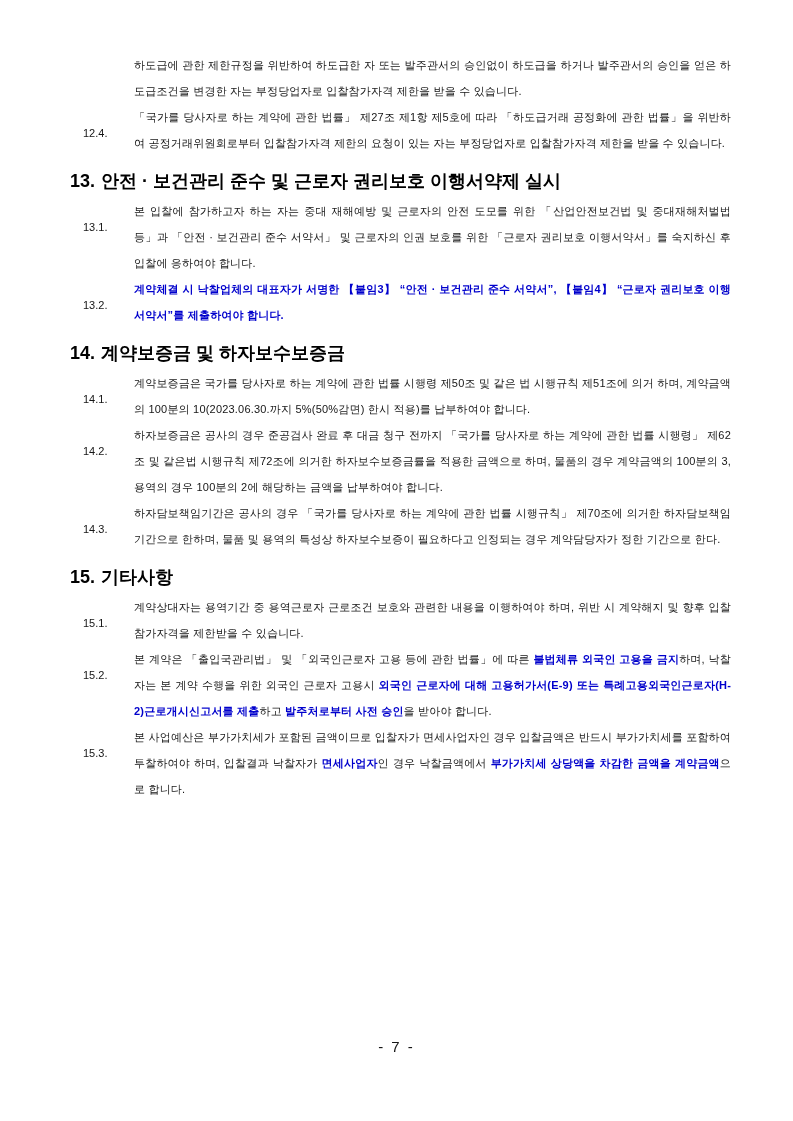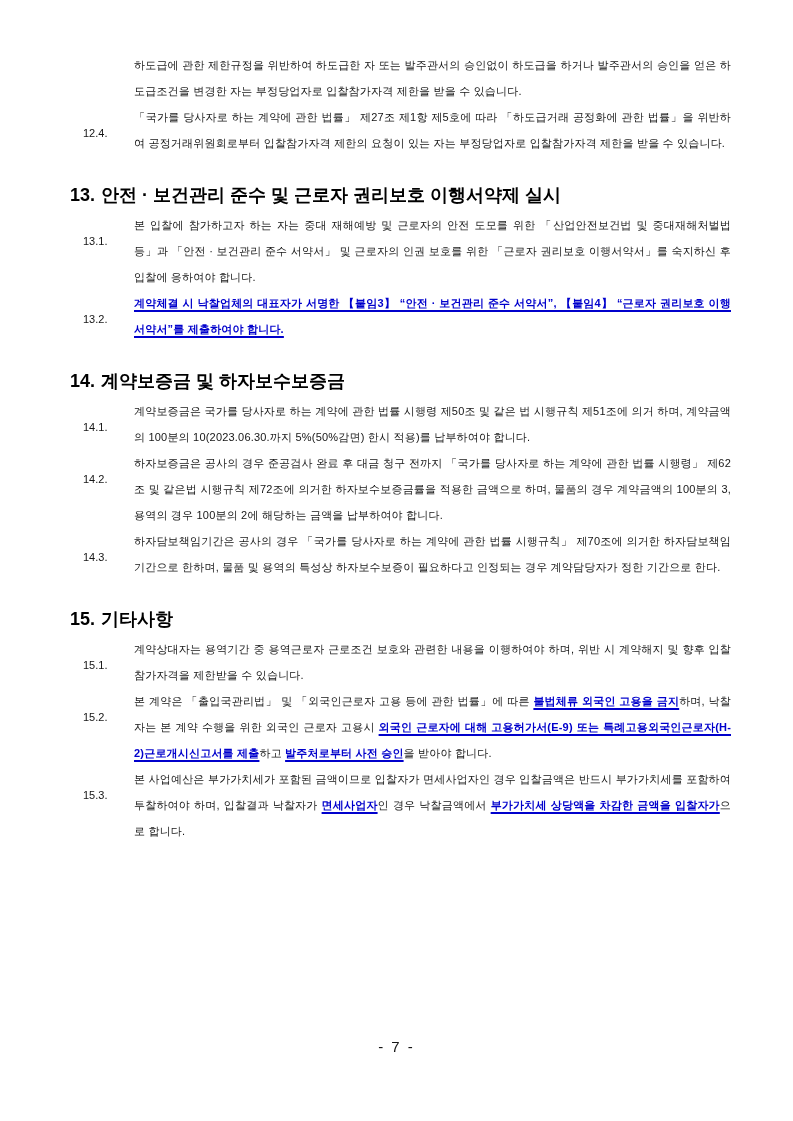"13. 안전 · 보건관리 준수" .heading { margin: 25px 0 3px 0 -> 11px 0 3px 0 }
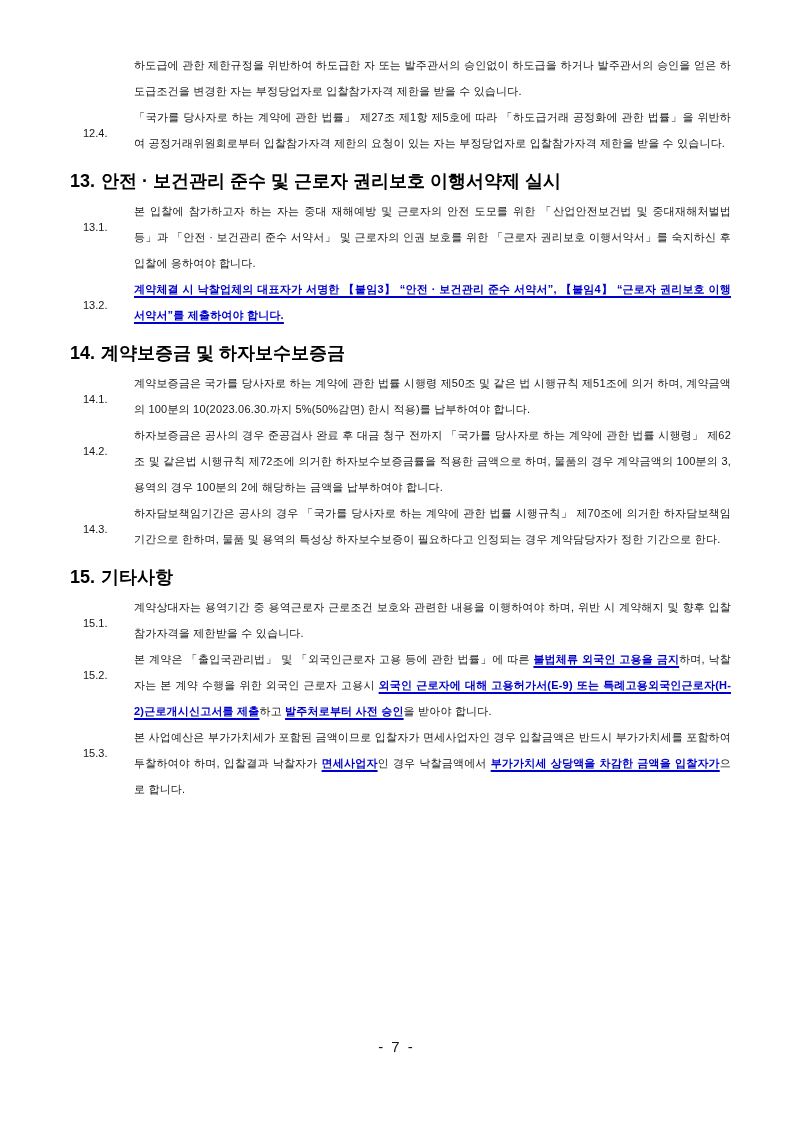"계약체결 시 낙찰업체의 대표자가 서명한" .seg-blue { text-decoration: underline -> none }
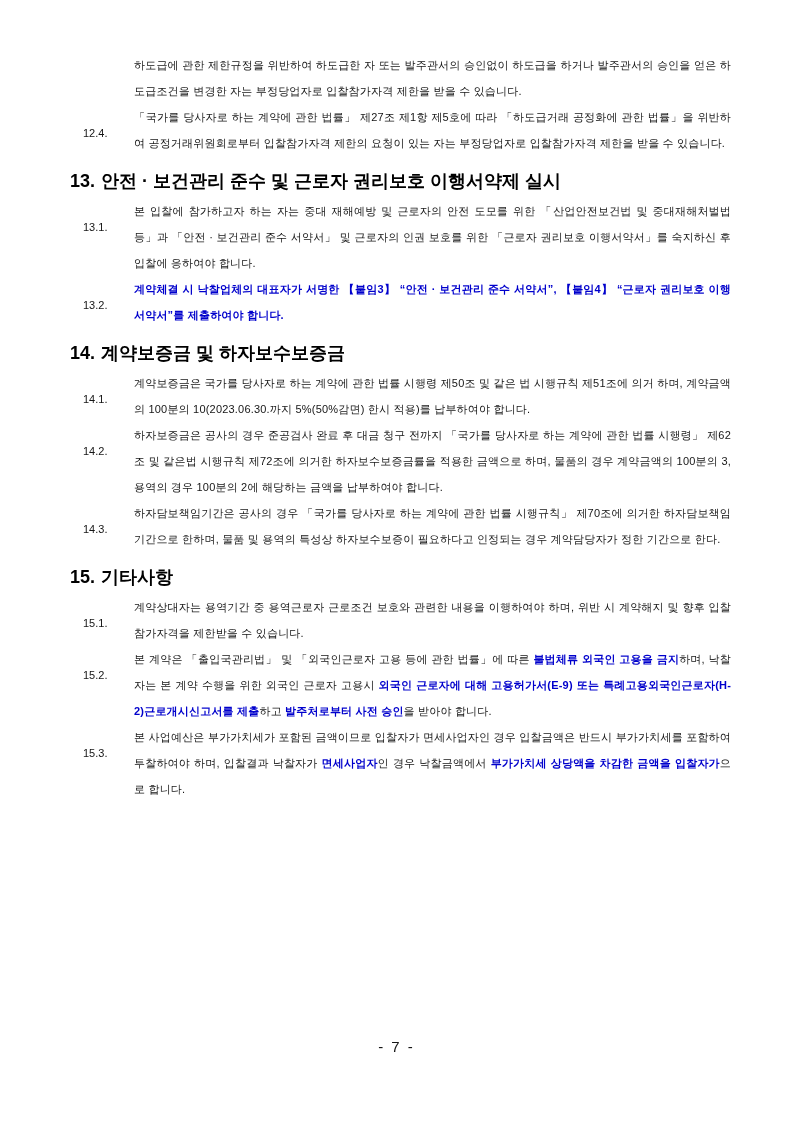"부가가치세 상당액을 차감한 금액을 입찰자가" span.seg-blue { text: 입찰자가 -> 계약금액 }
